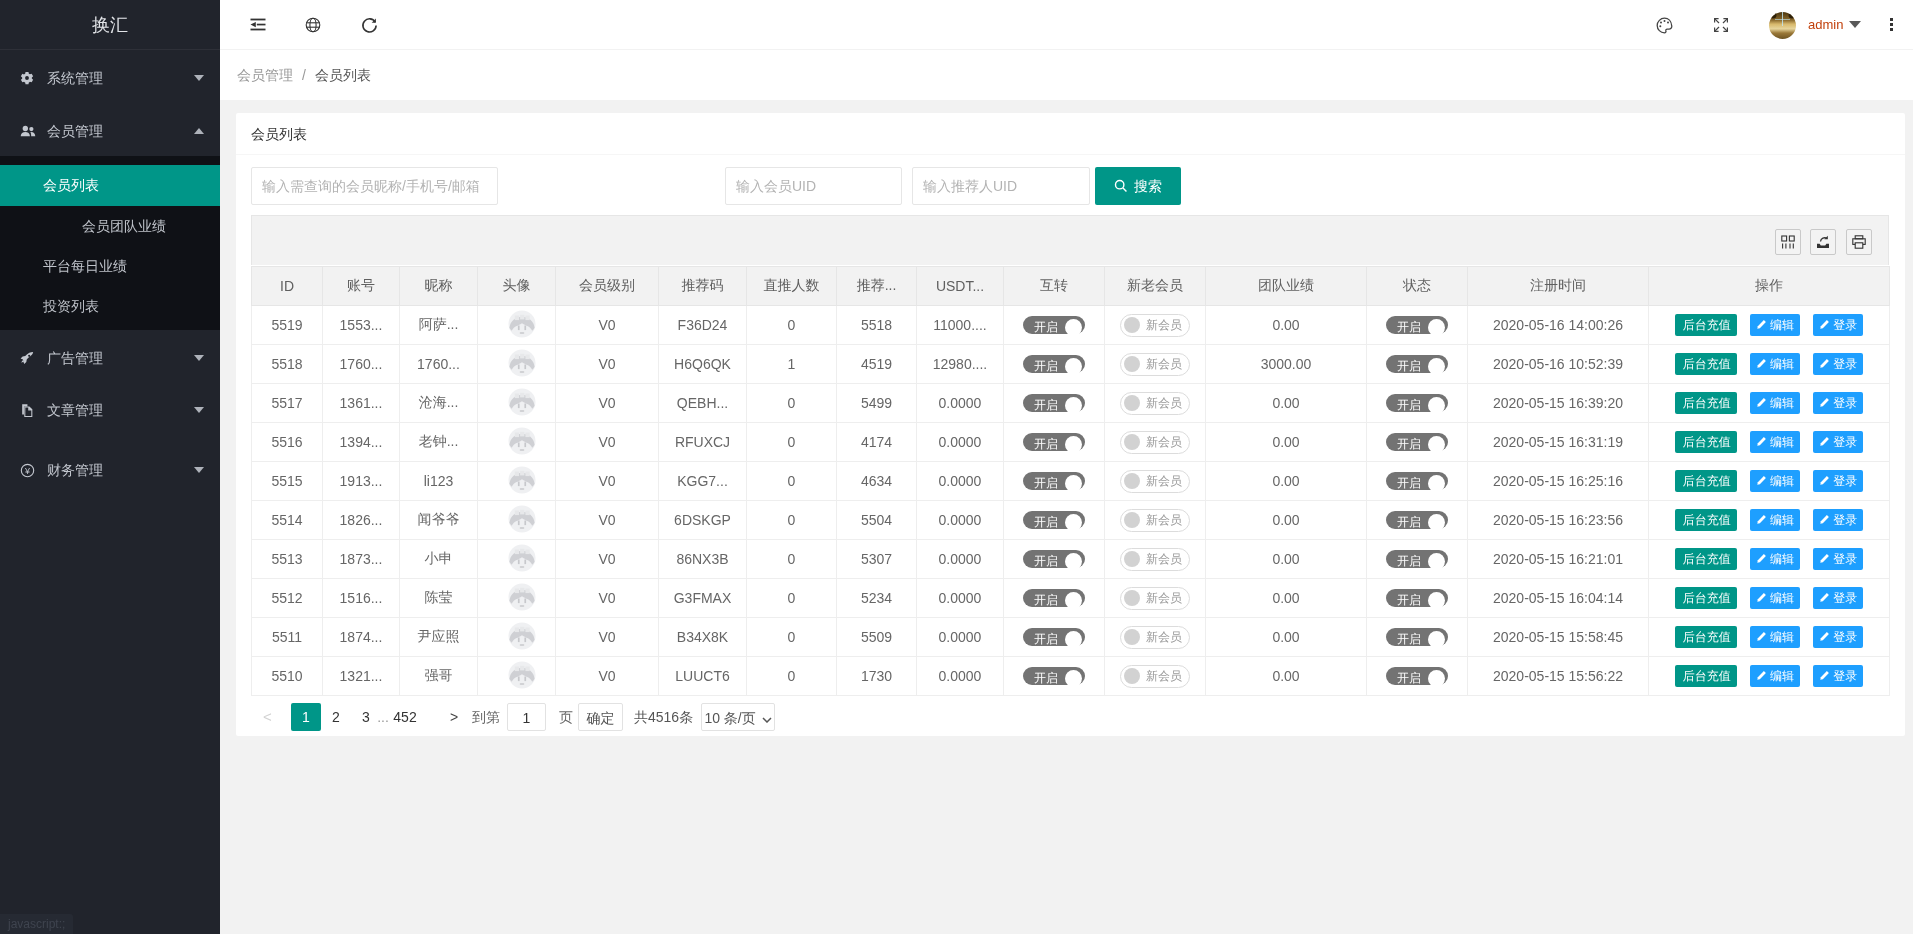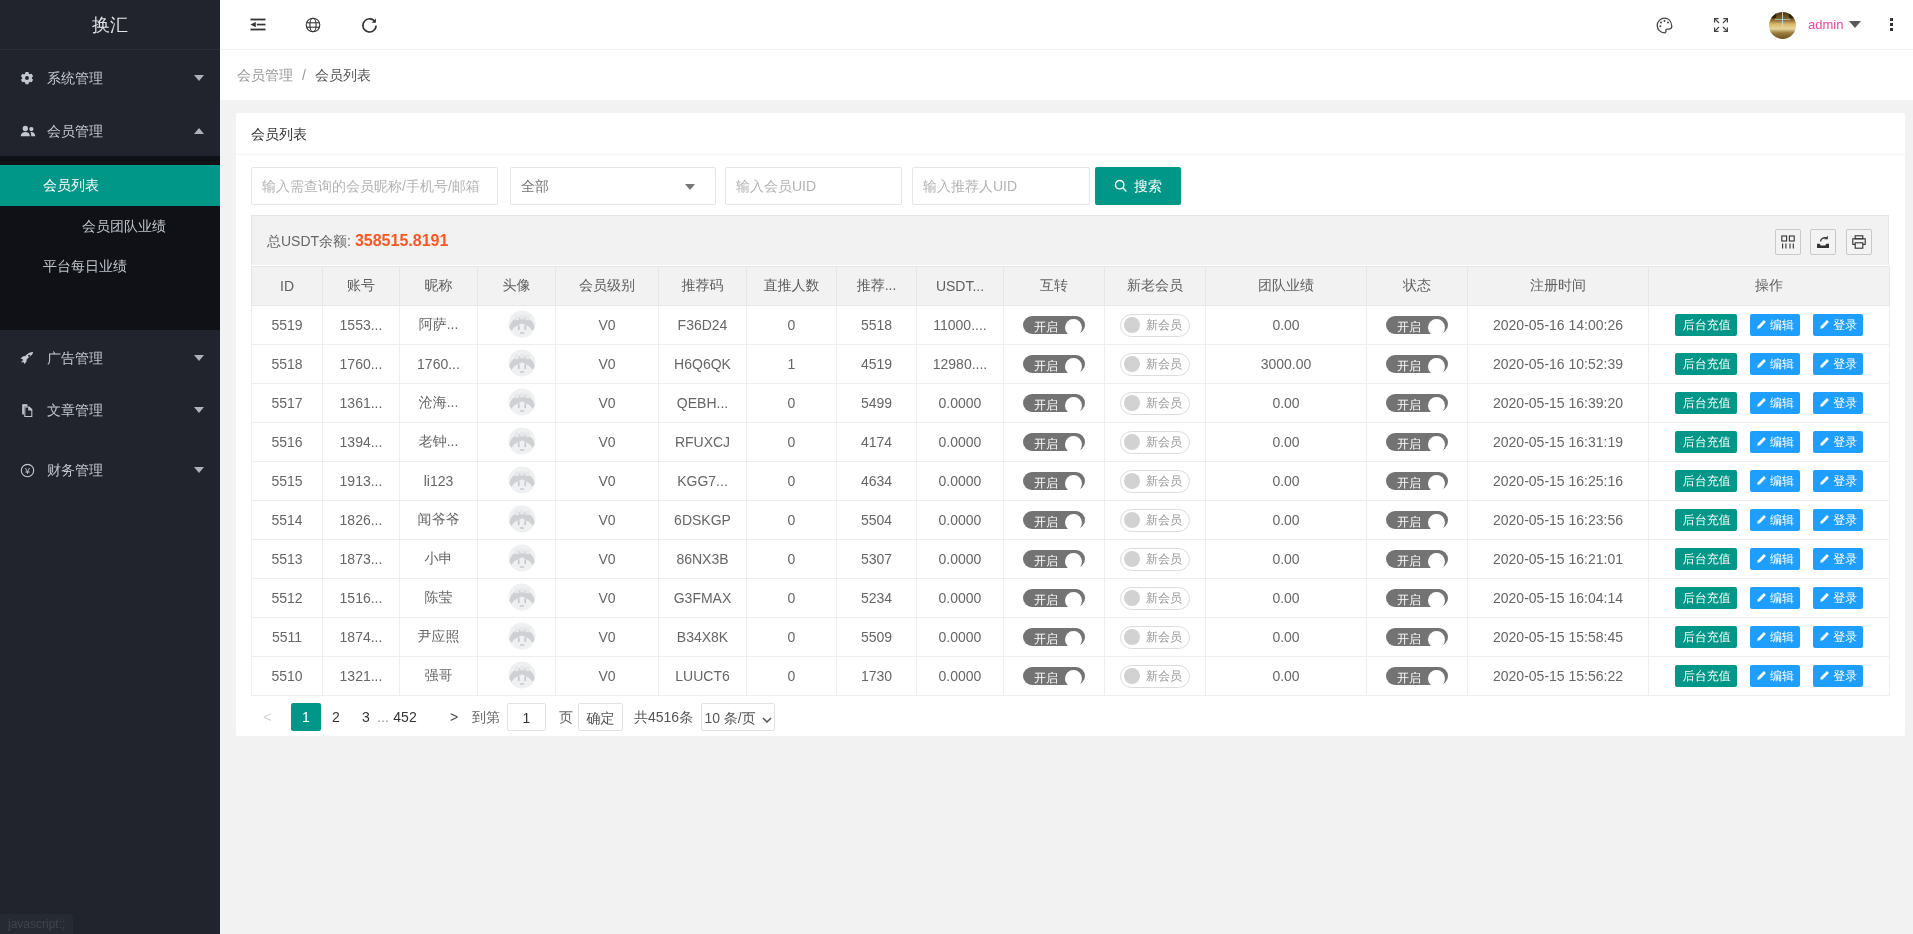"admin" .admin { color: #ec4899 -> #c2410c }
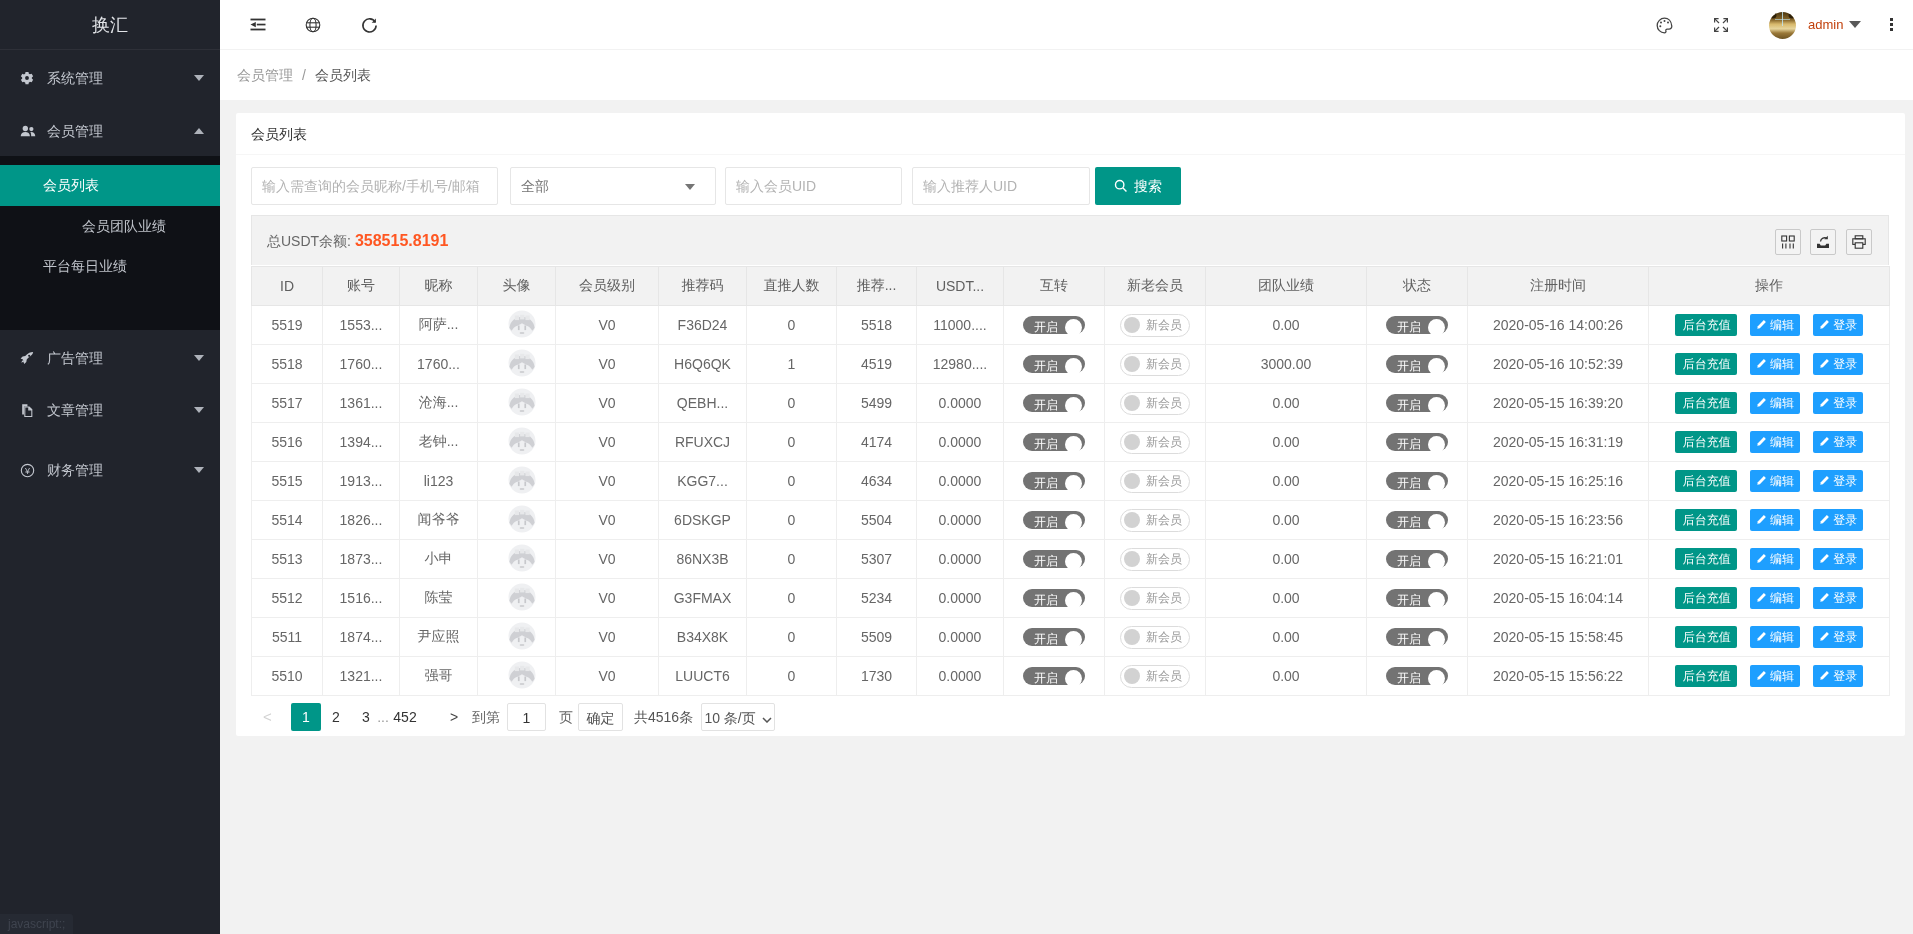"全部" div.inp { html: <div>全部<span></span></div> -> none }
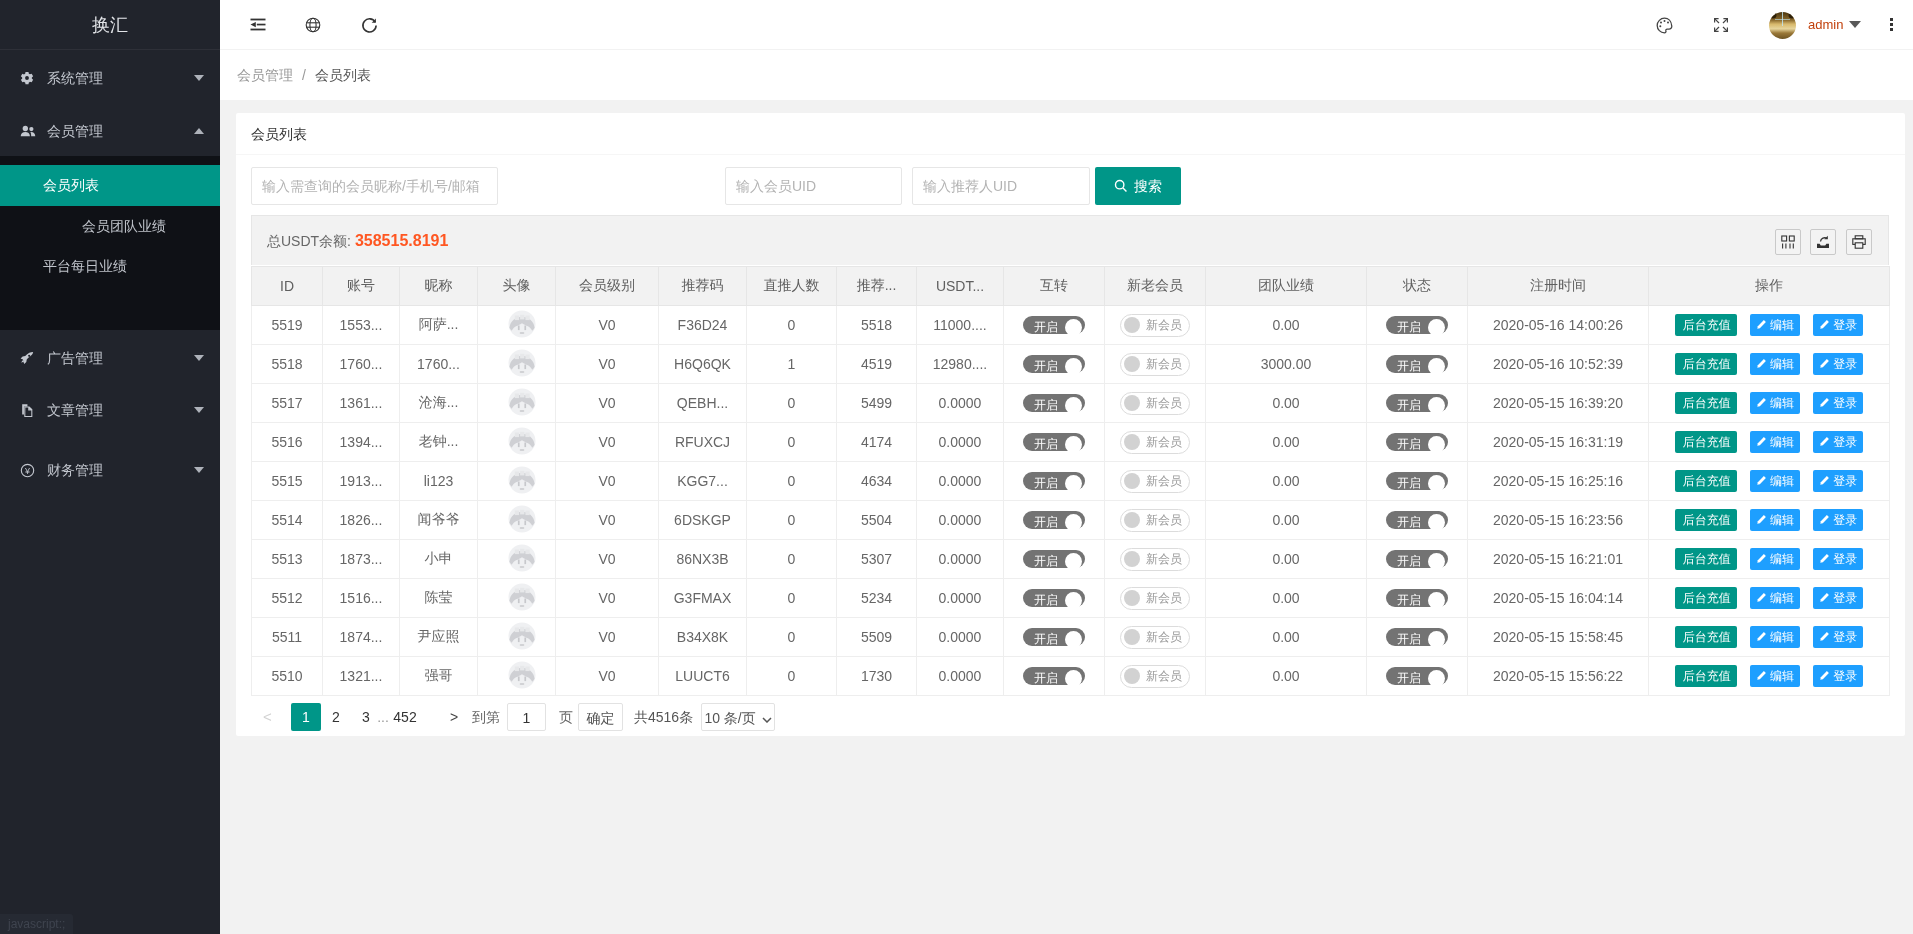"总USDT余额: 358515.8191" span.usdt { html: <span>总USDT余额: <b>358515.8191</b></span> -> none }
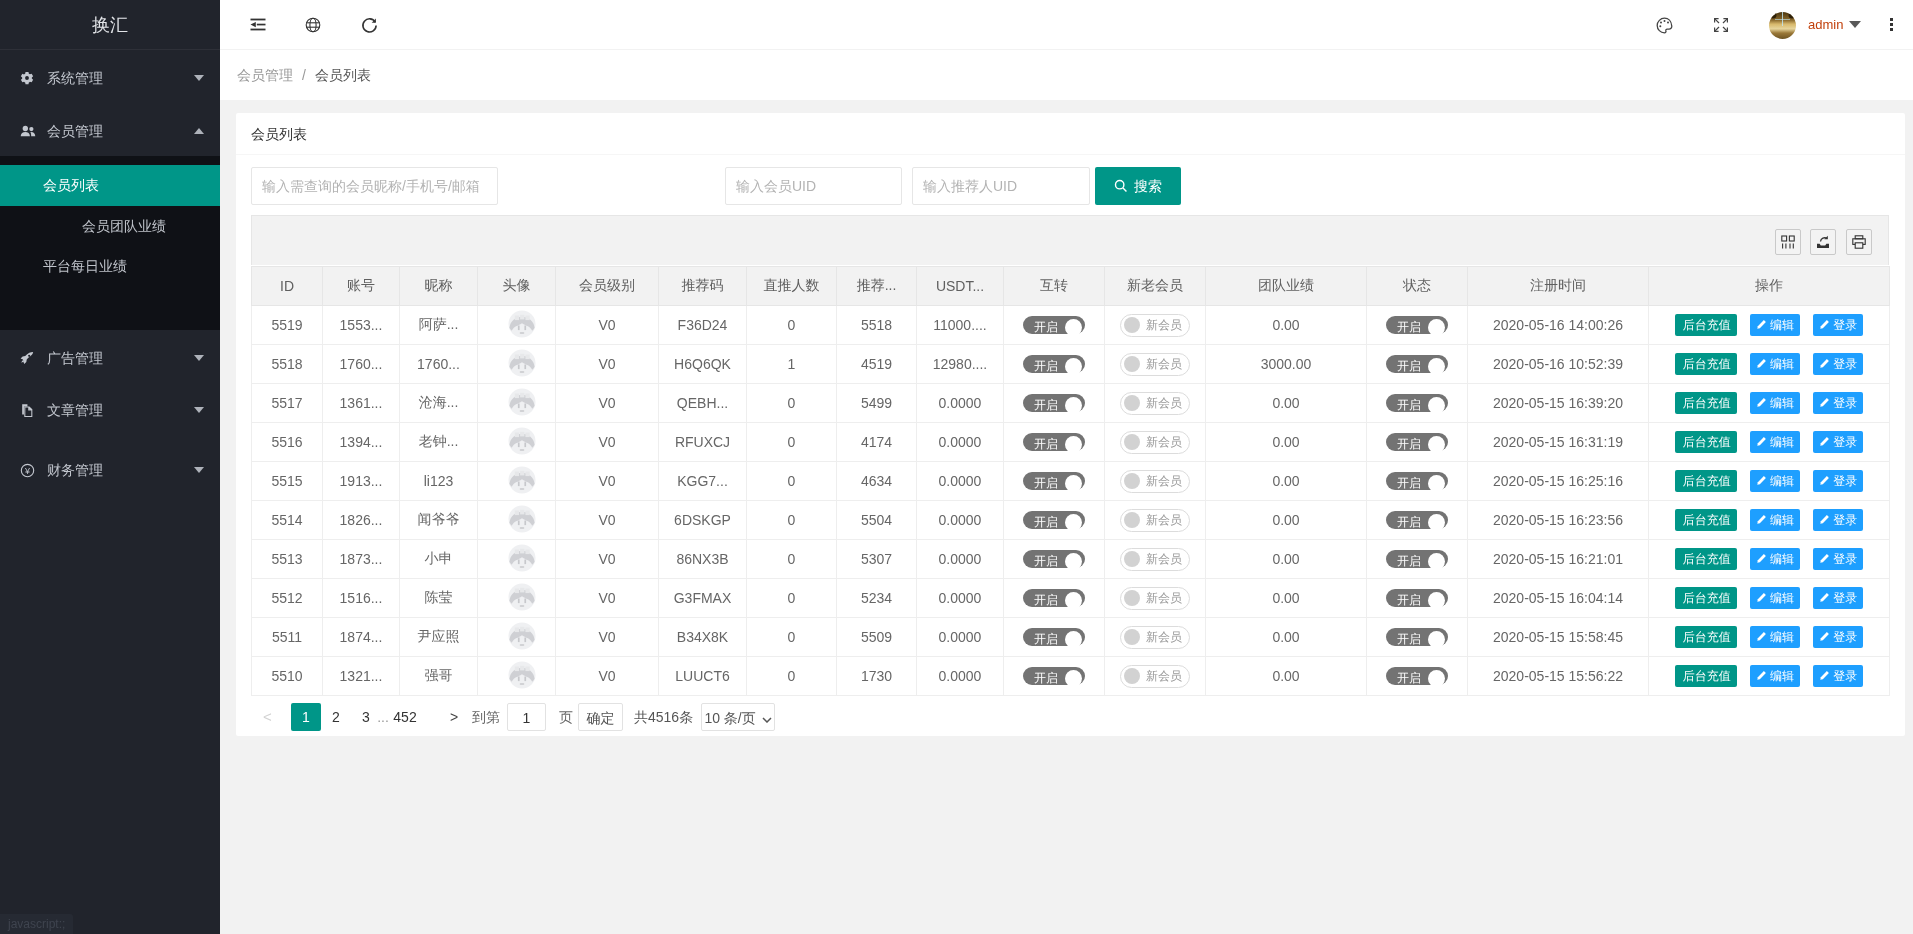"投资列表" div.si { html: none -> <div>投资列表</div> }
